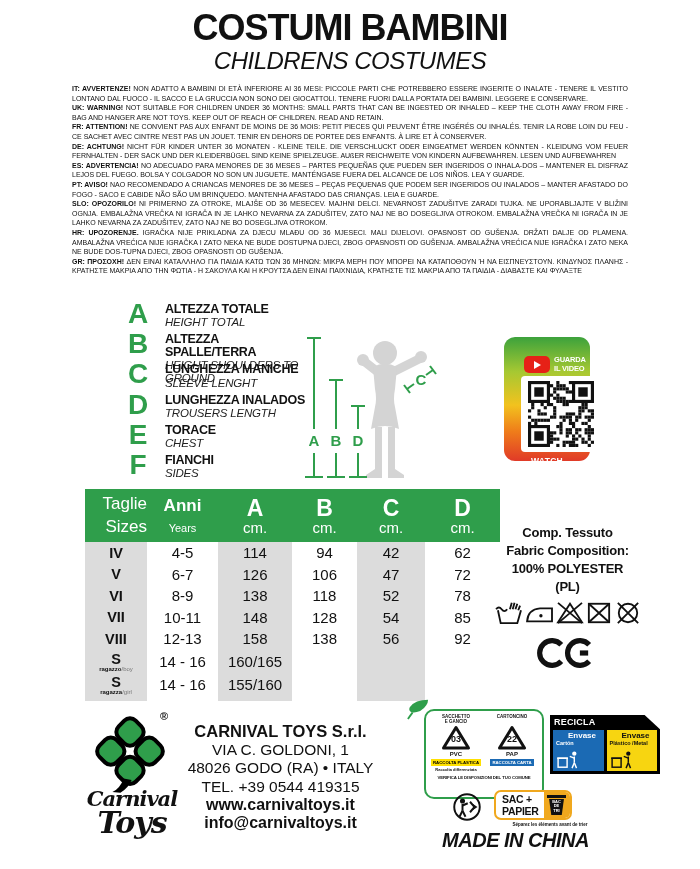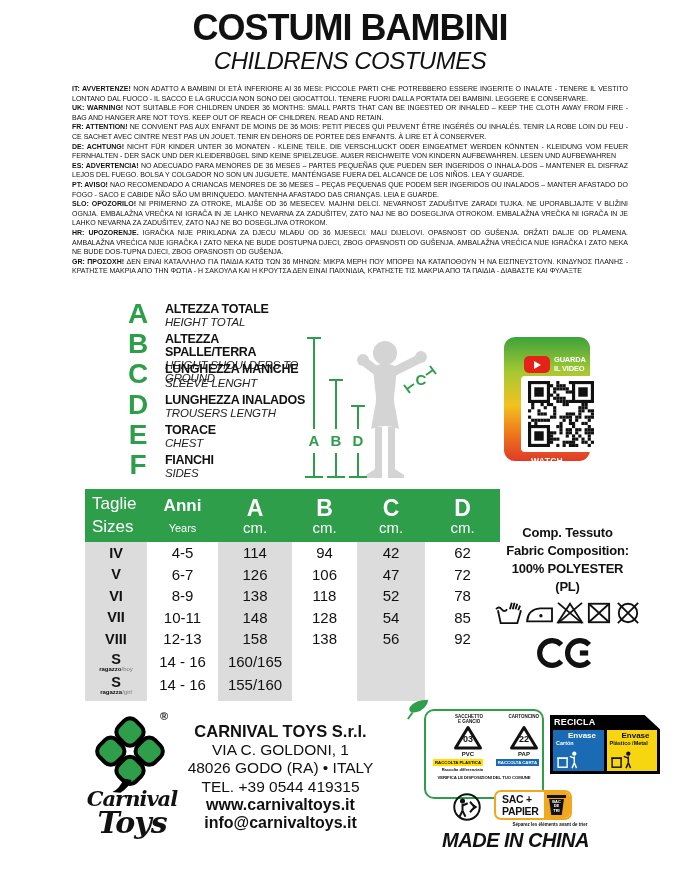"Taglie" .th-size { text-align: left -> right }
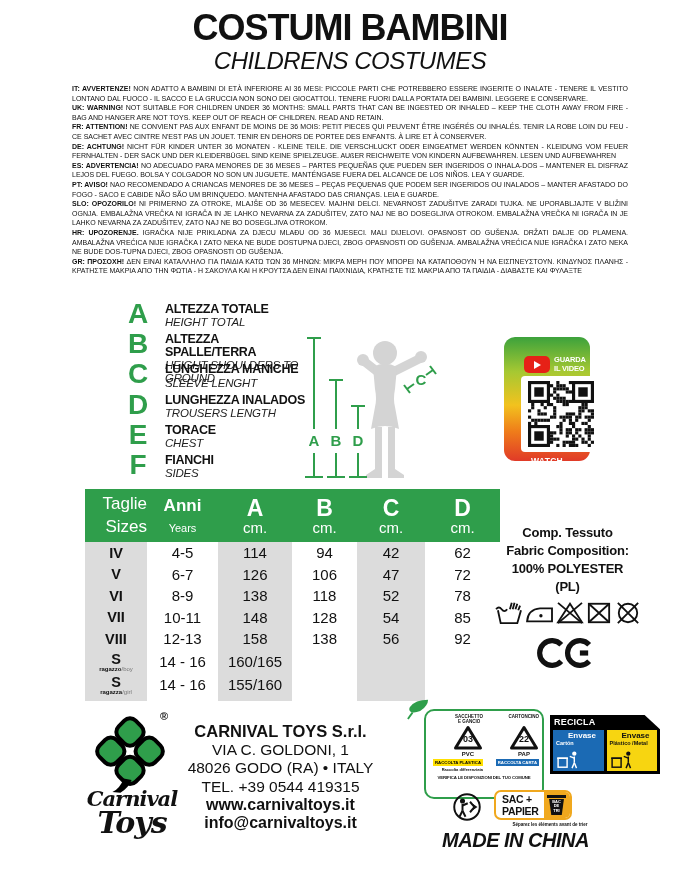"03" .it-col { align-items: flex-end -> center }
